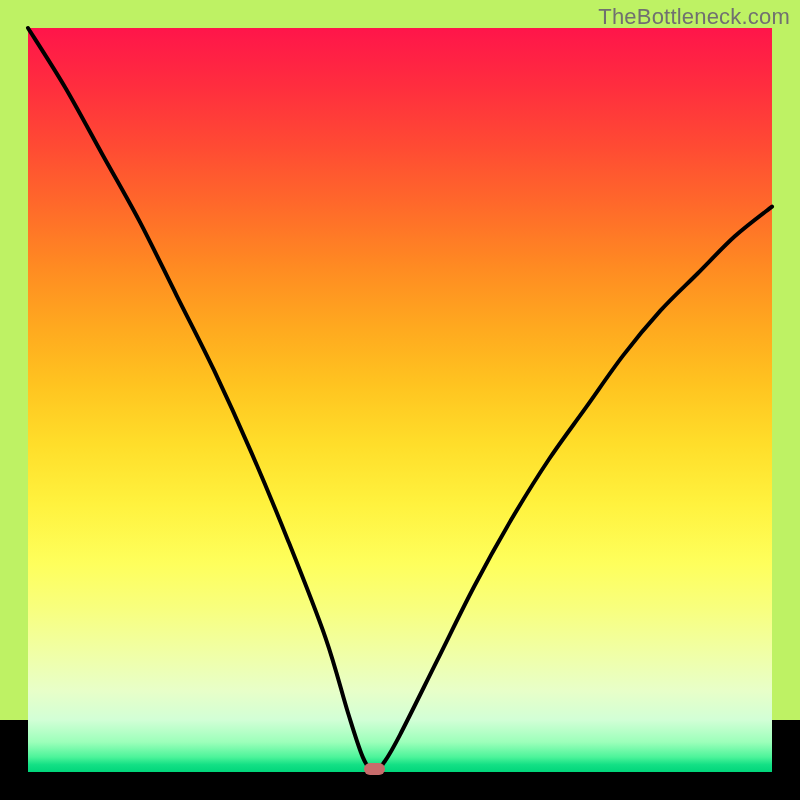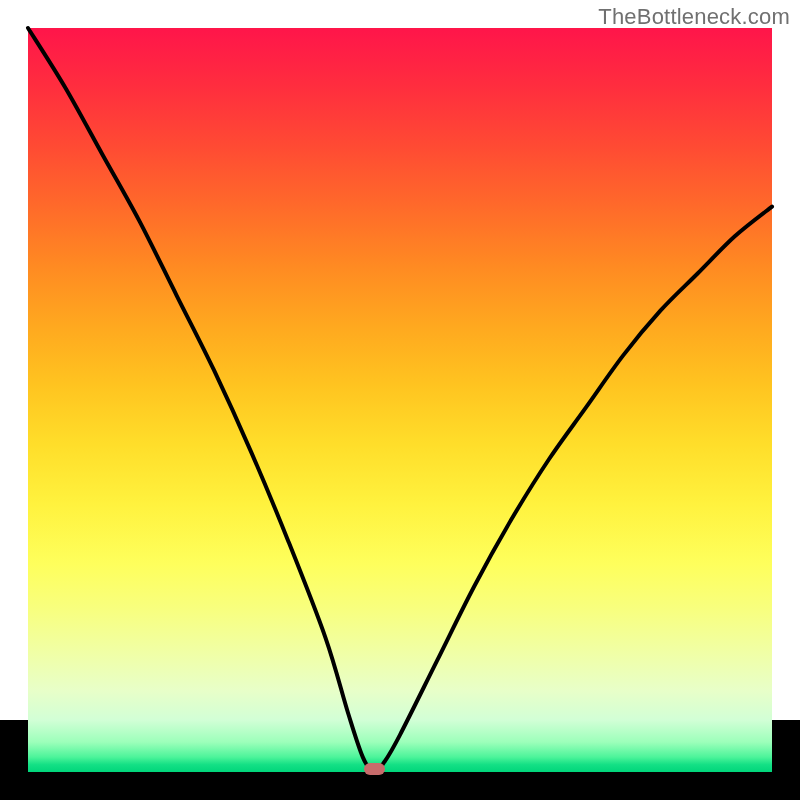"TheBottleneck.com" .frame { background: #ffffff -> #bef264 }
